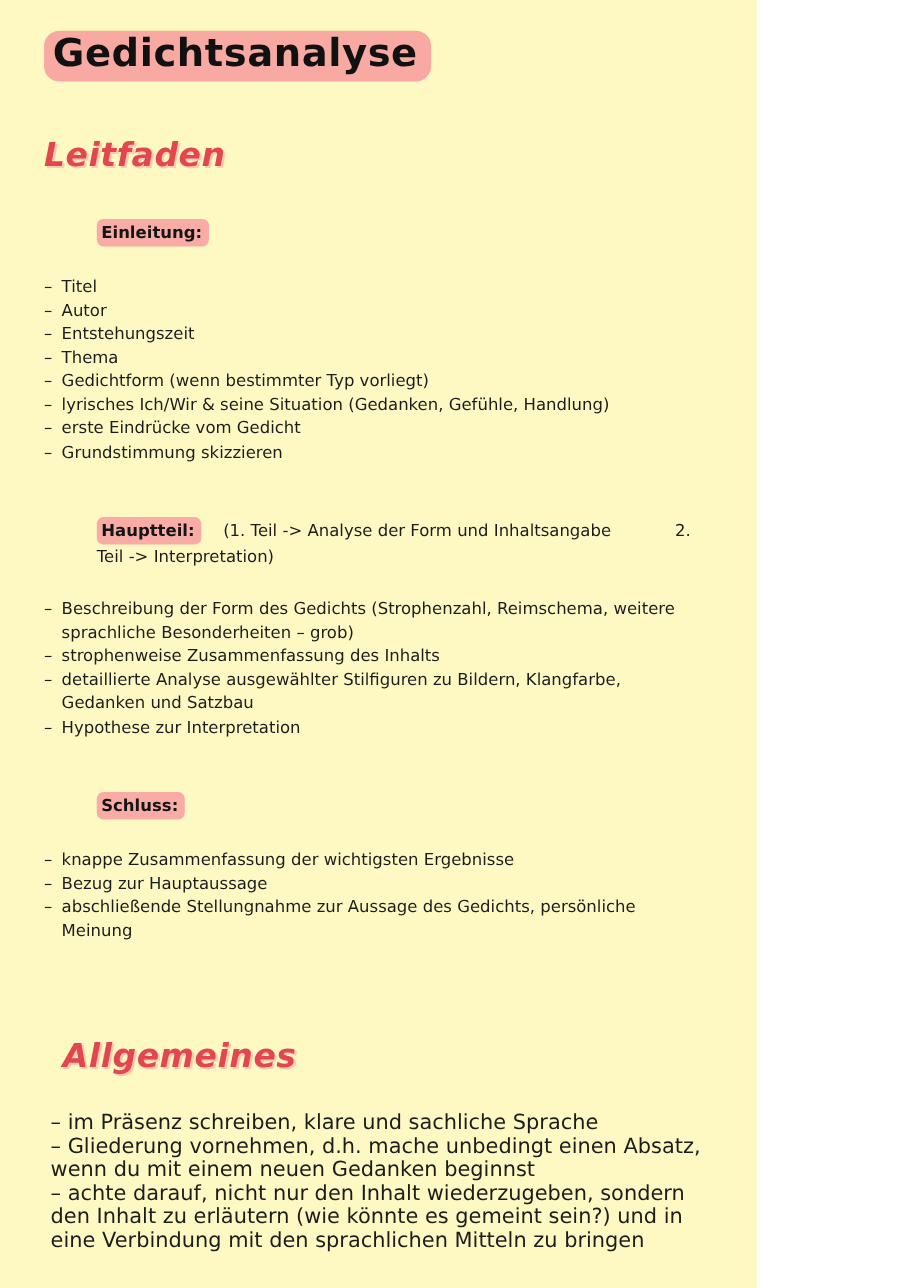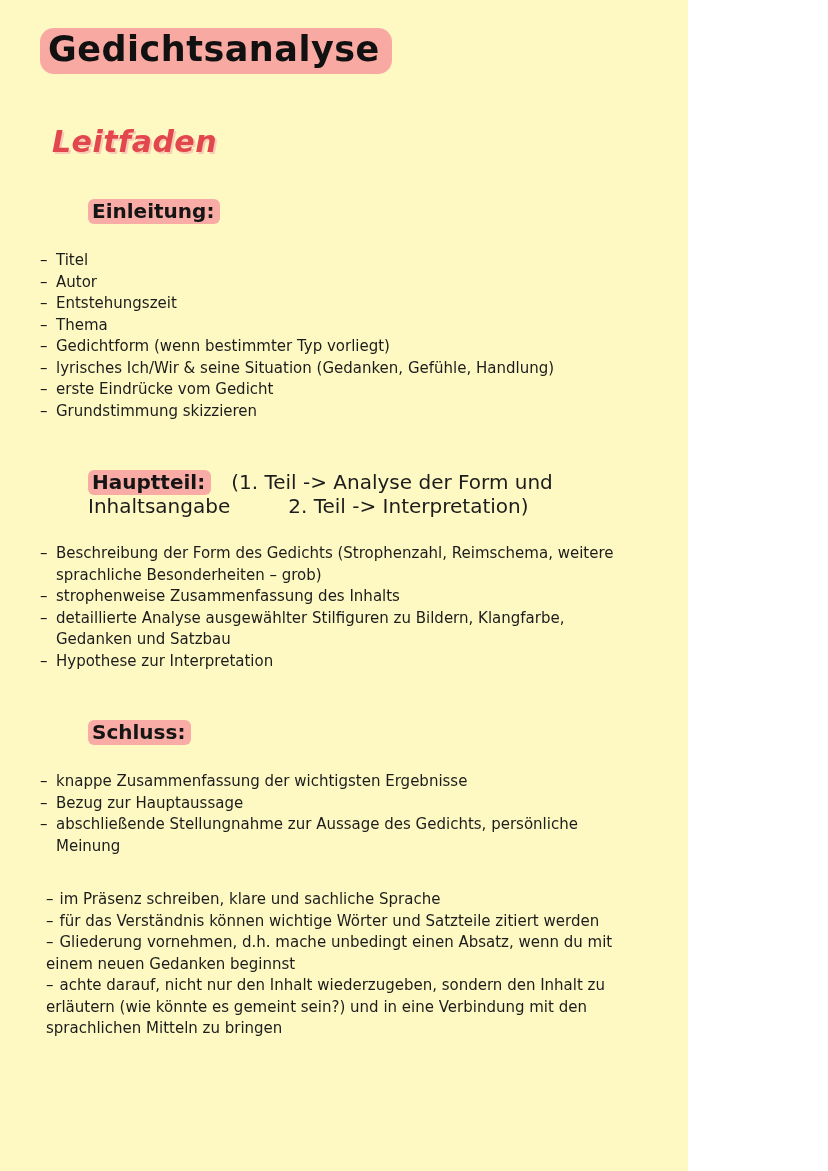"Leitfaden" .red-heading { margin: 12px -> 0 }
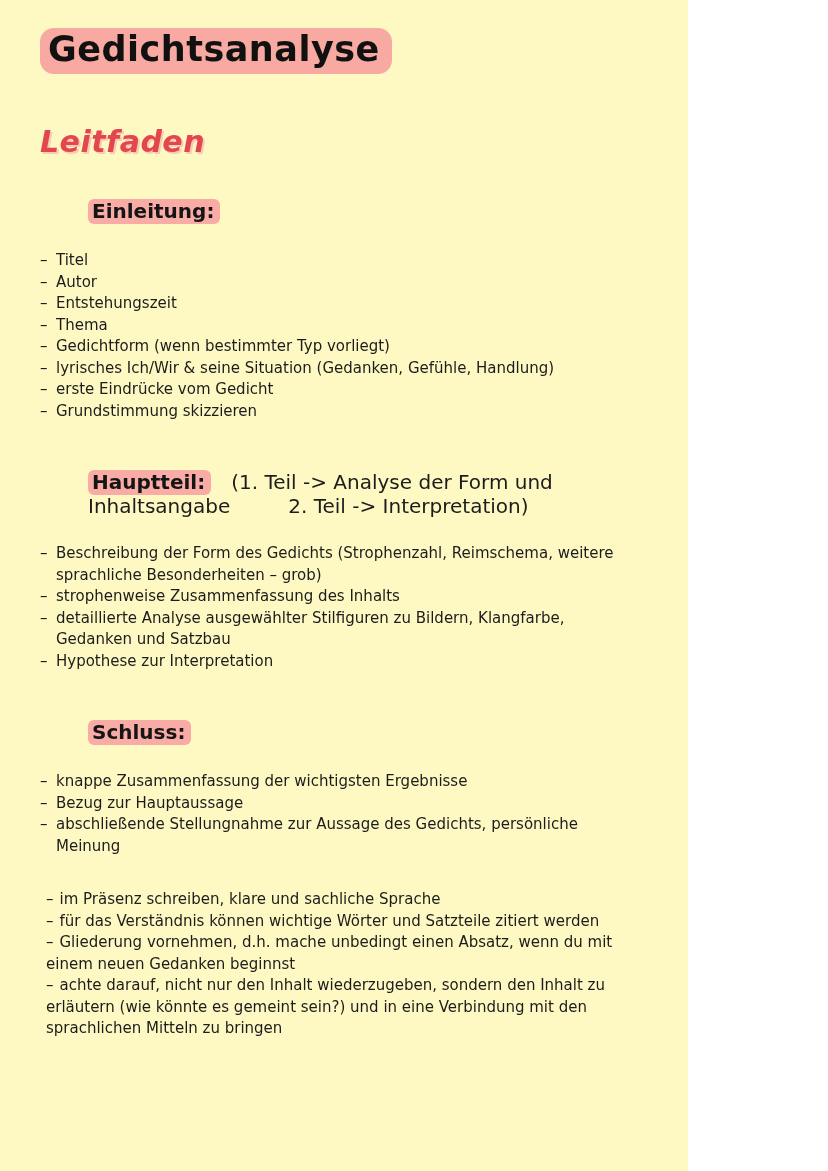"Einleitung:" .label-row { font-size: 20px -> 15px }
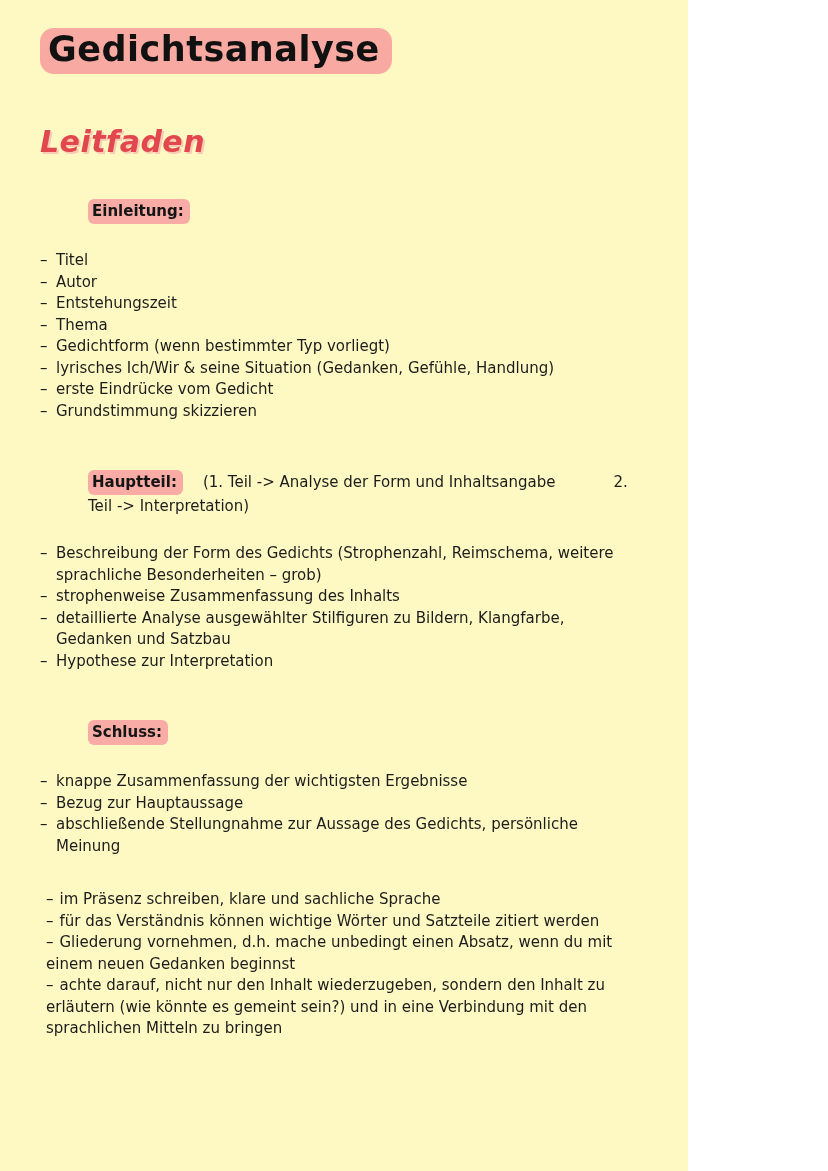"Allgemeines" h2.red-heading { html: none -> <h2>Allgemeines</h2> }
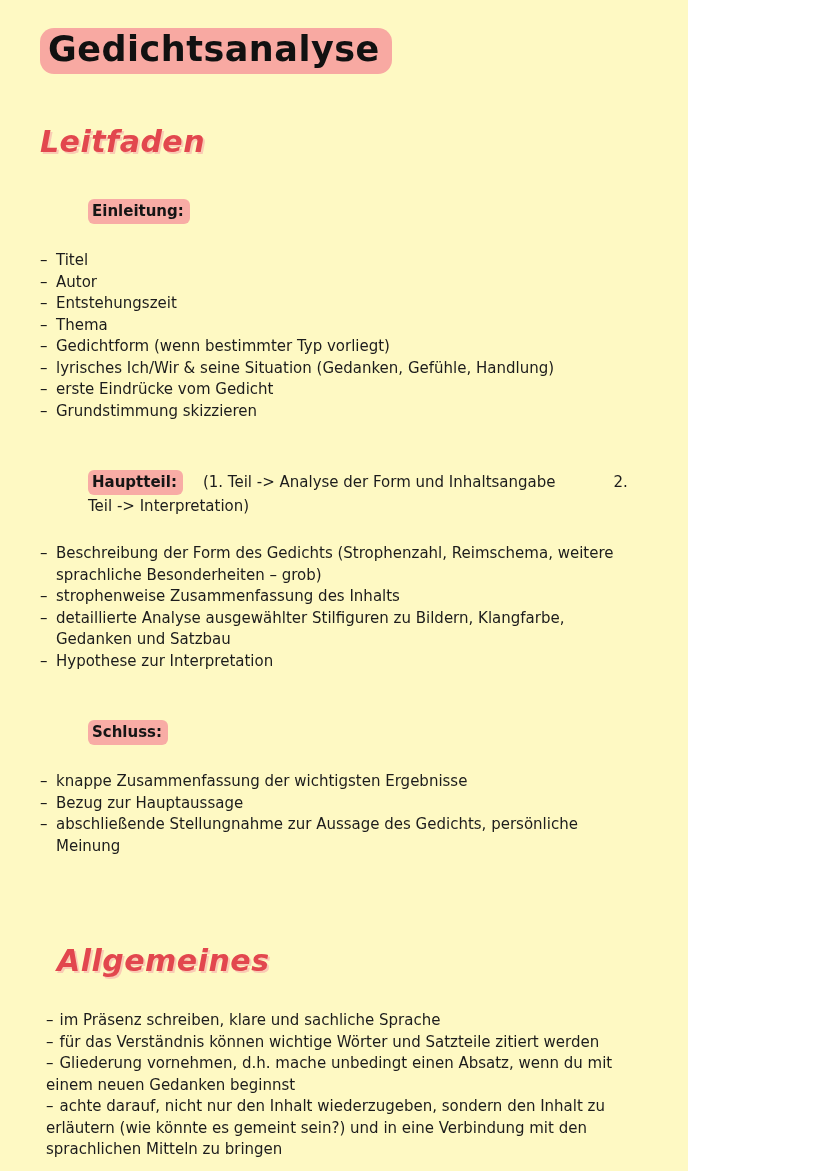"– im Präsenz schreiben, klare" .flat-list { font-size: 15px -> 19px }
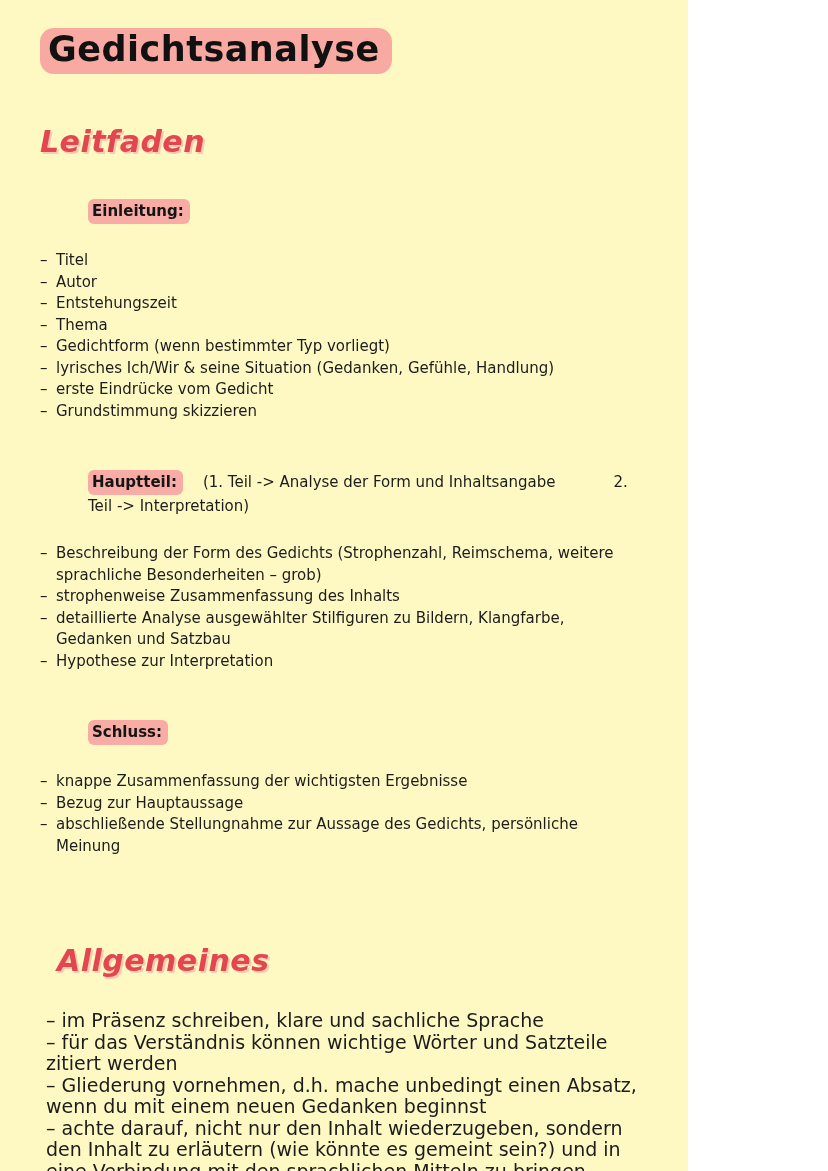"– für das Verständnis können" p { html: <p><span>–</span><span>für das Verständnis können wichtige Wörter und Satzteile zitiert werden</span></p> -> none }
